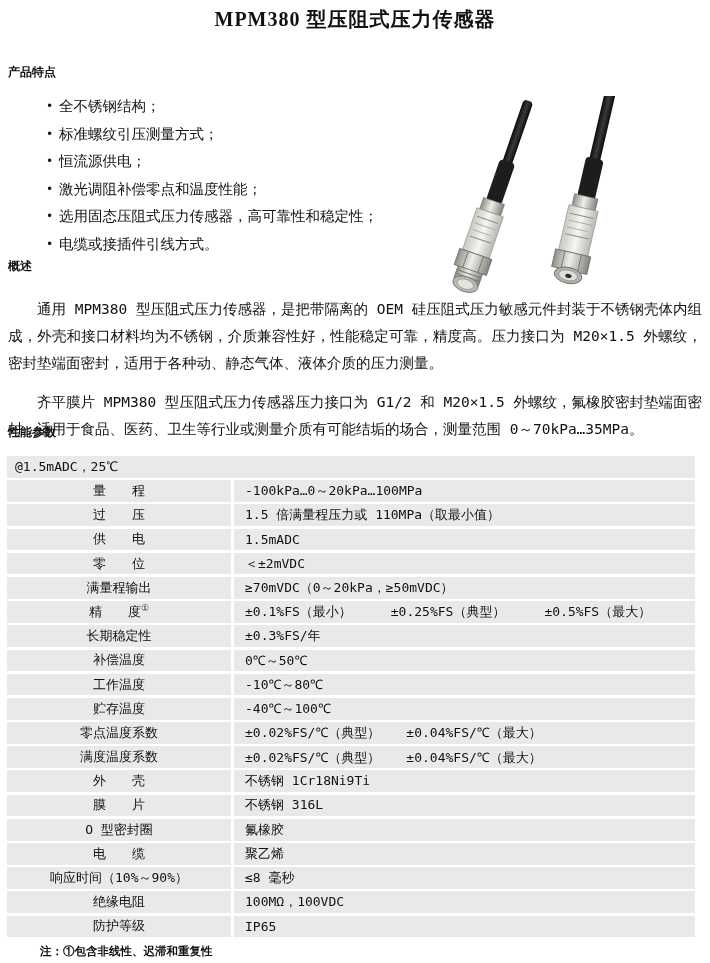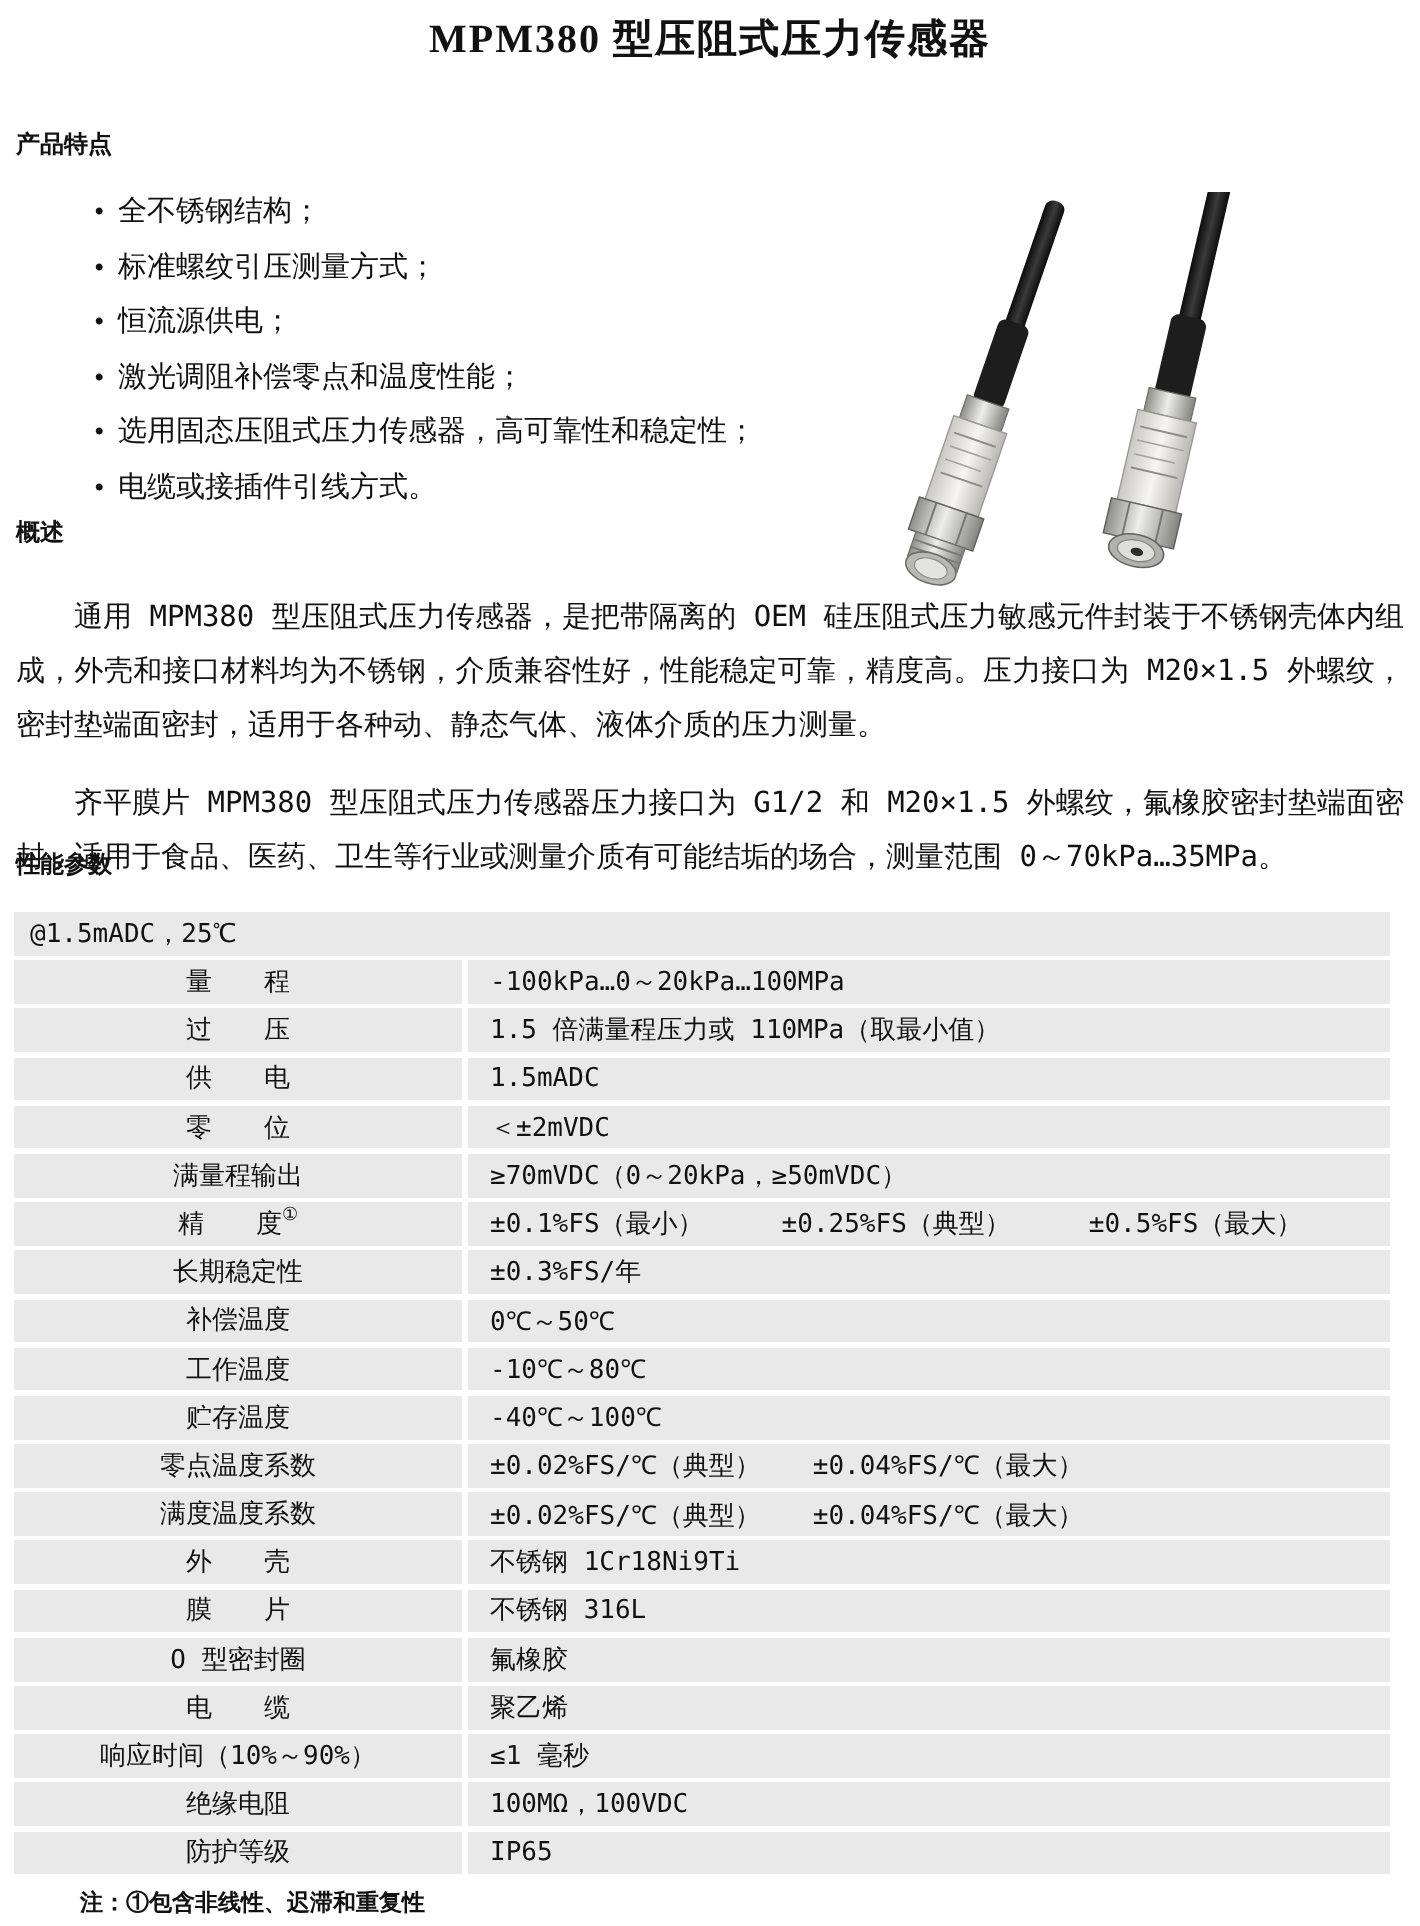"≤1 毫秒" div.cell { text: 1 -> 8 }
